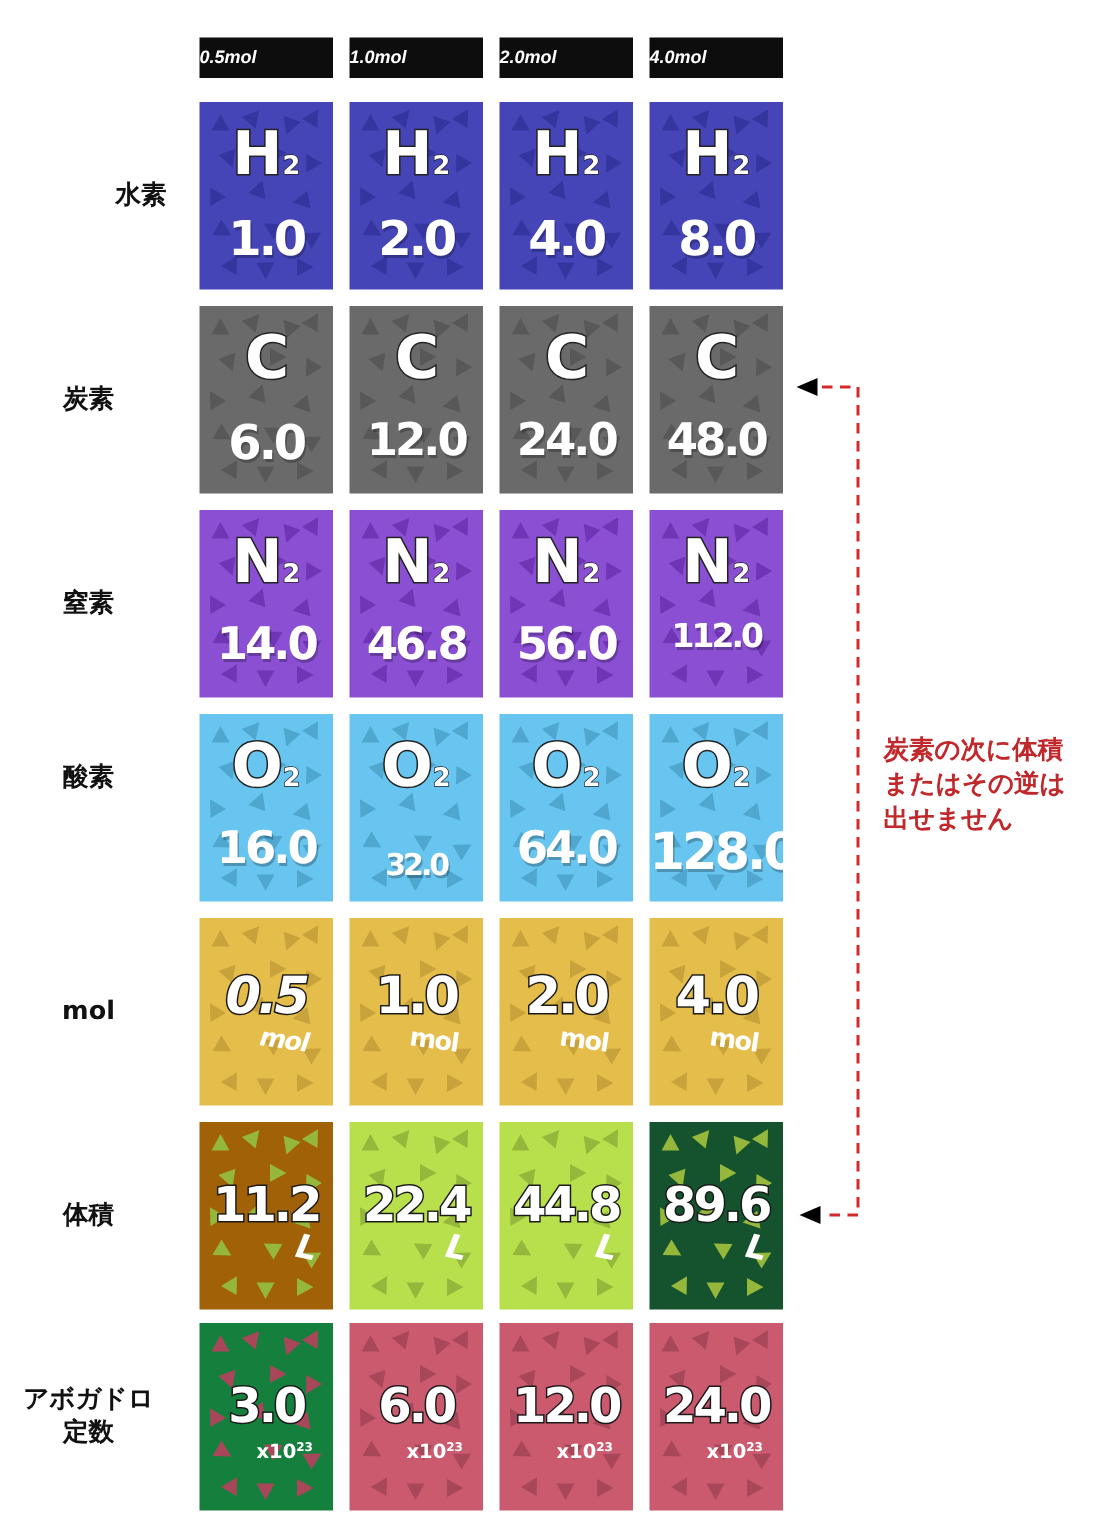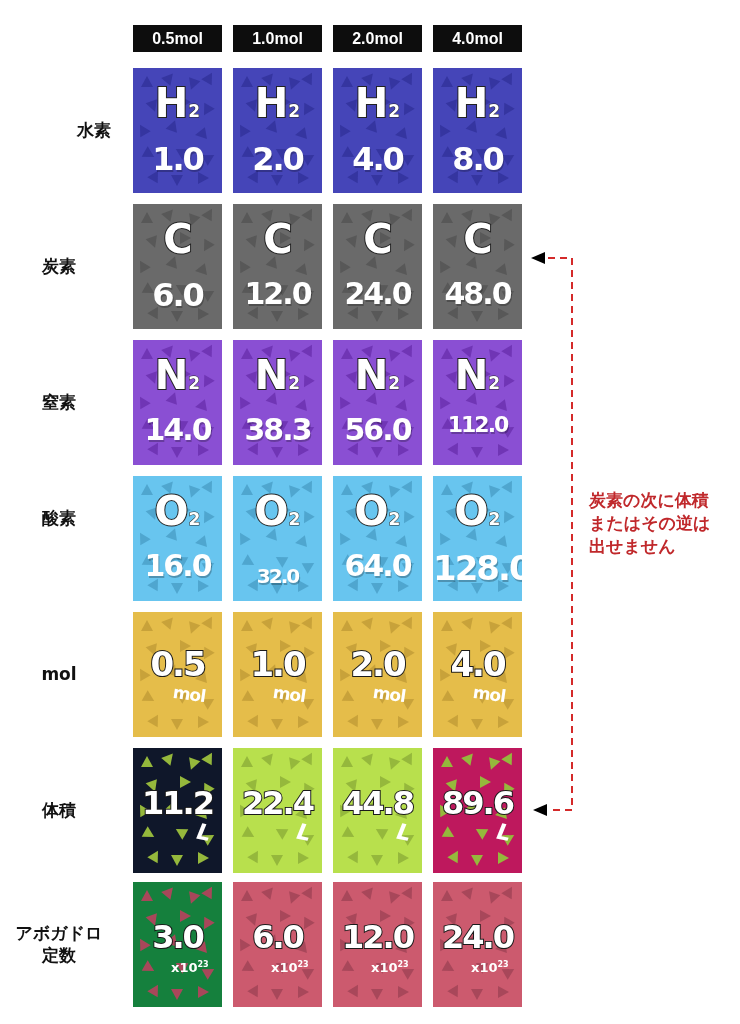"0.5mol" .col-header { font-size: 16px -> 12px; font-style: none -> italic; text-align: center -> left }
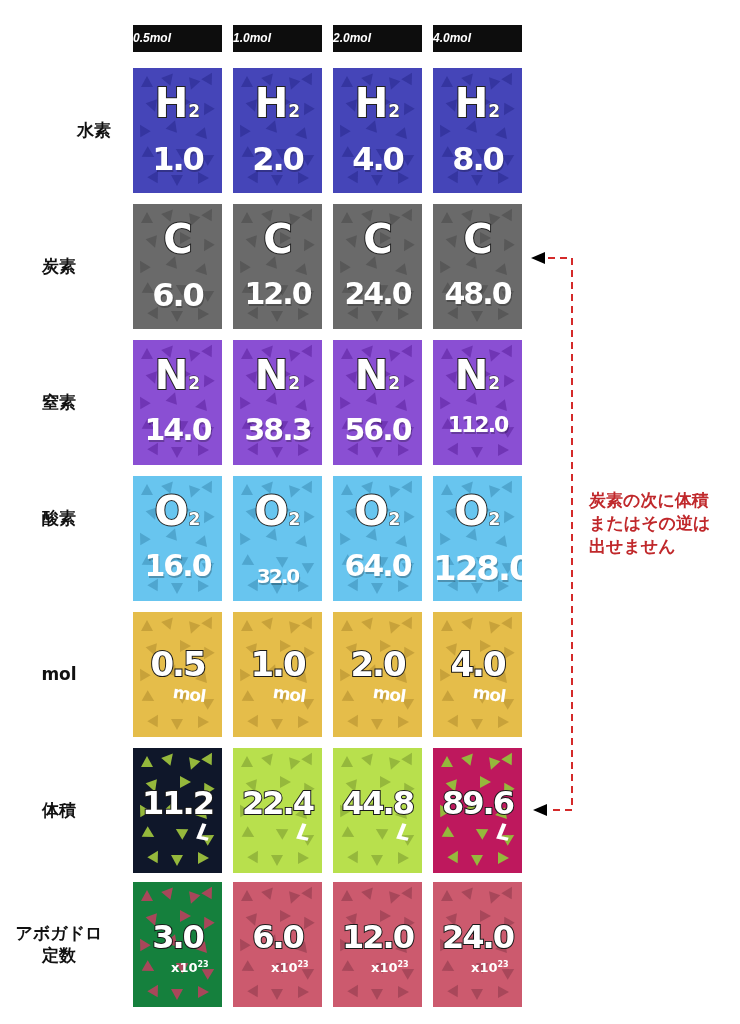"38.3" div.val { text: 38.3 -> 46.8 }
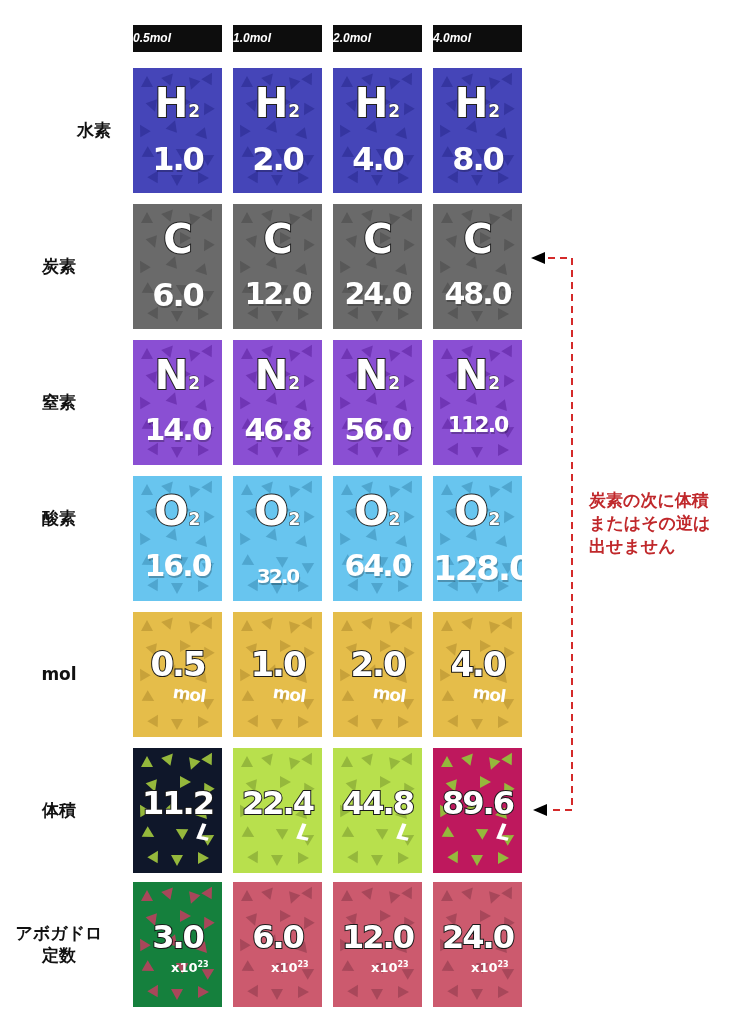"0.5" div.card { font-style: none -> italic }
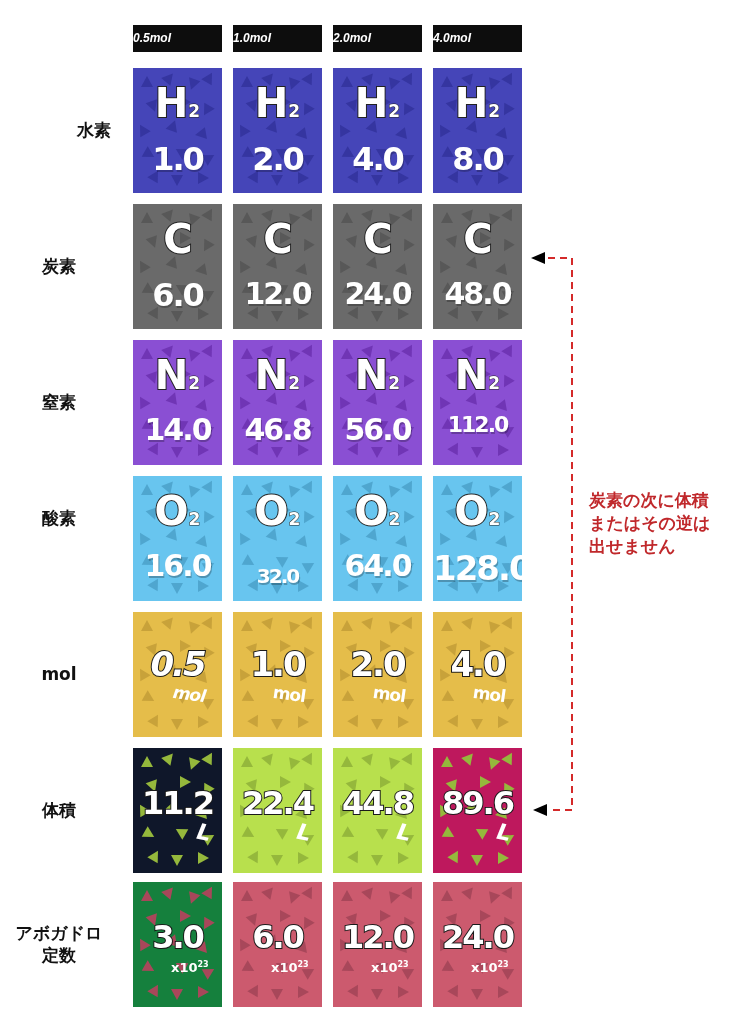"11.2" div.card { background: #0f172a -> #a16207 }
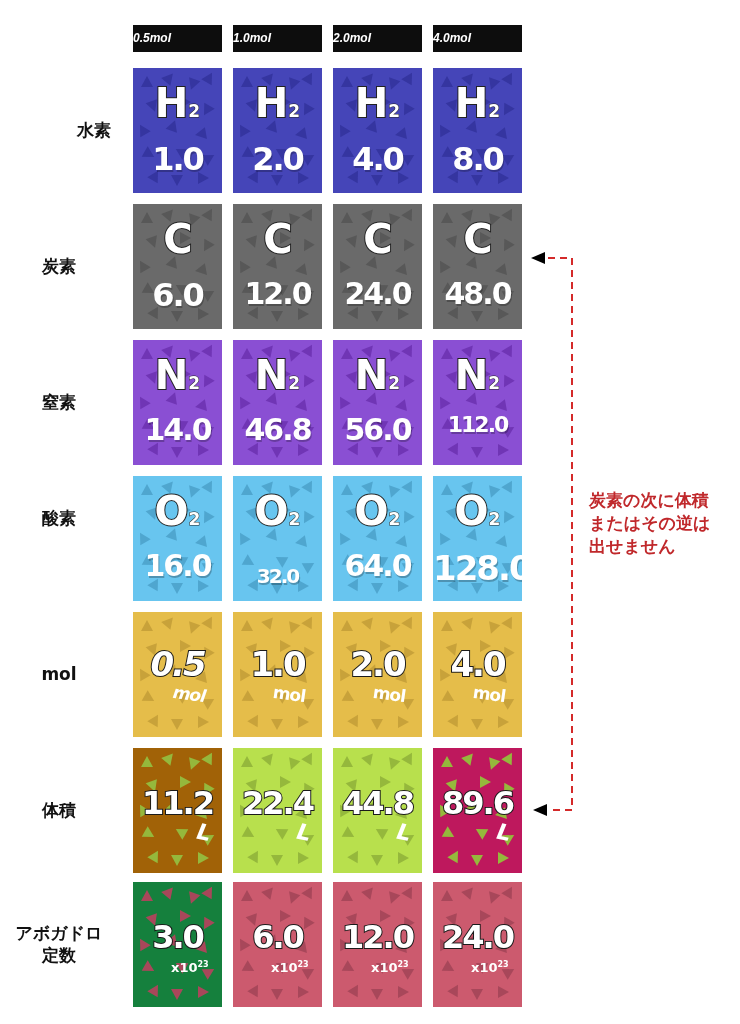"89.6" div.card { background: #be185d -> #14532d }
